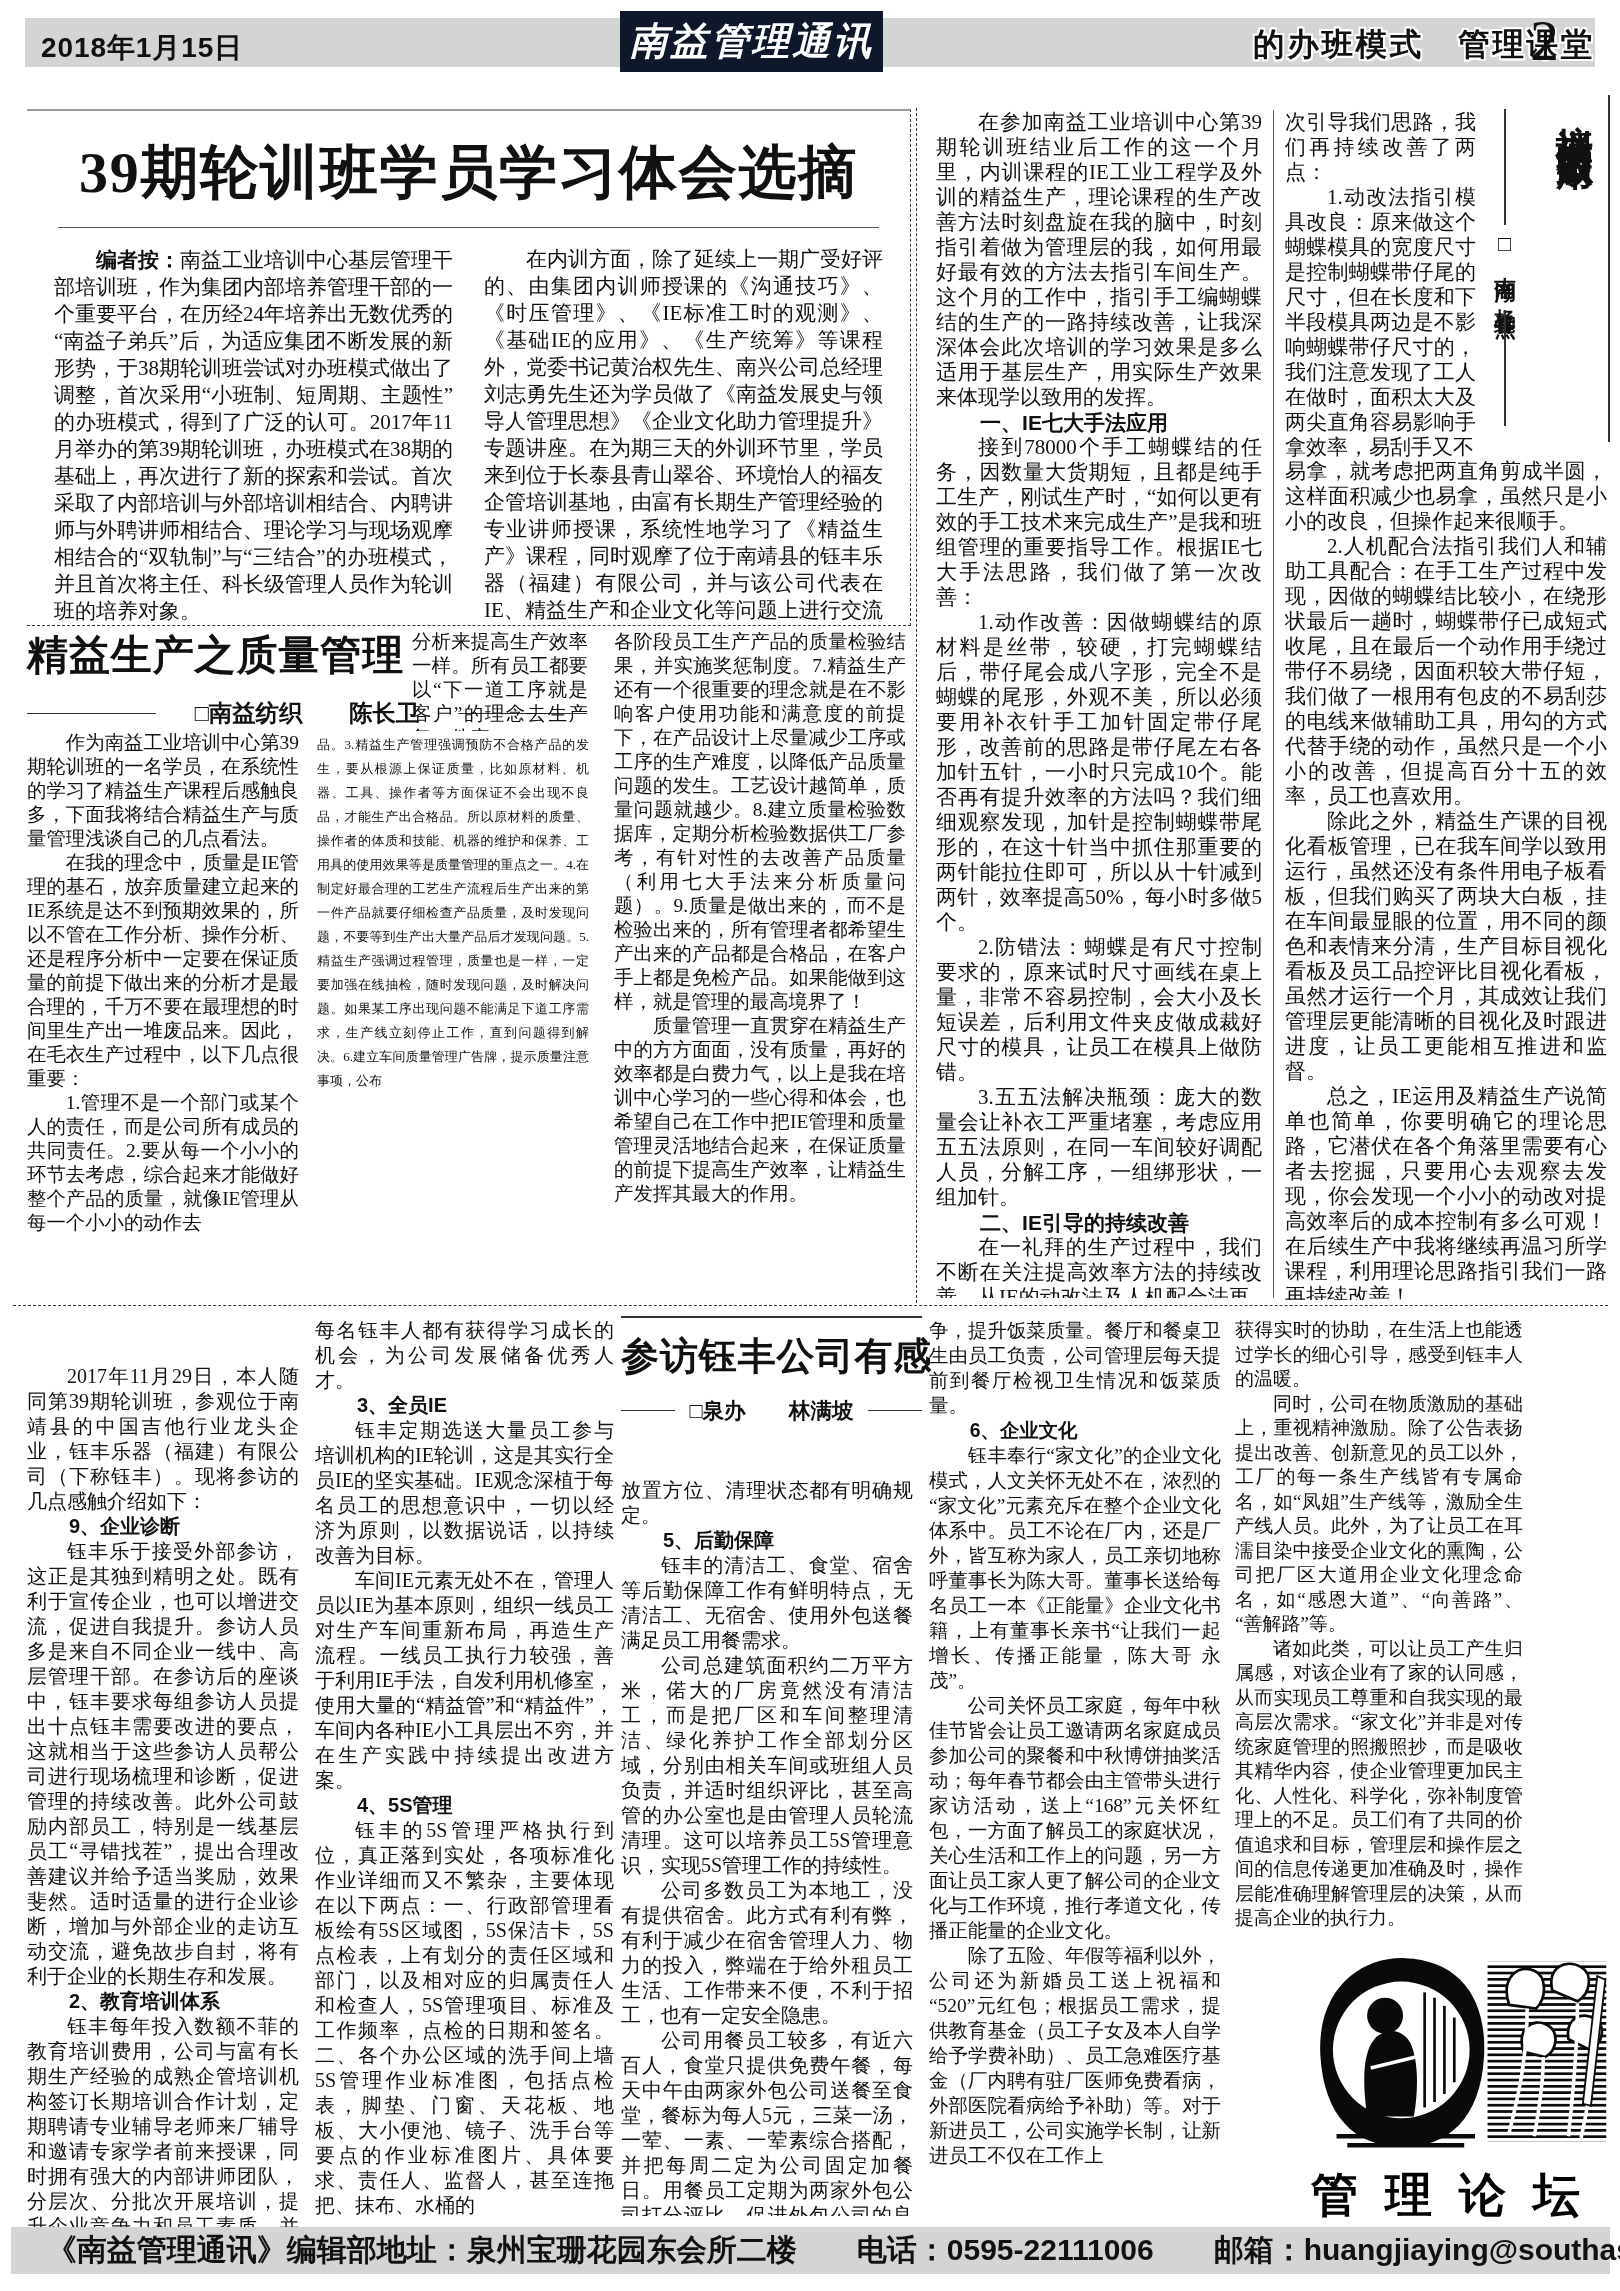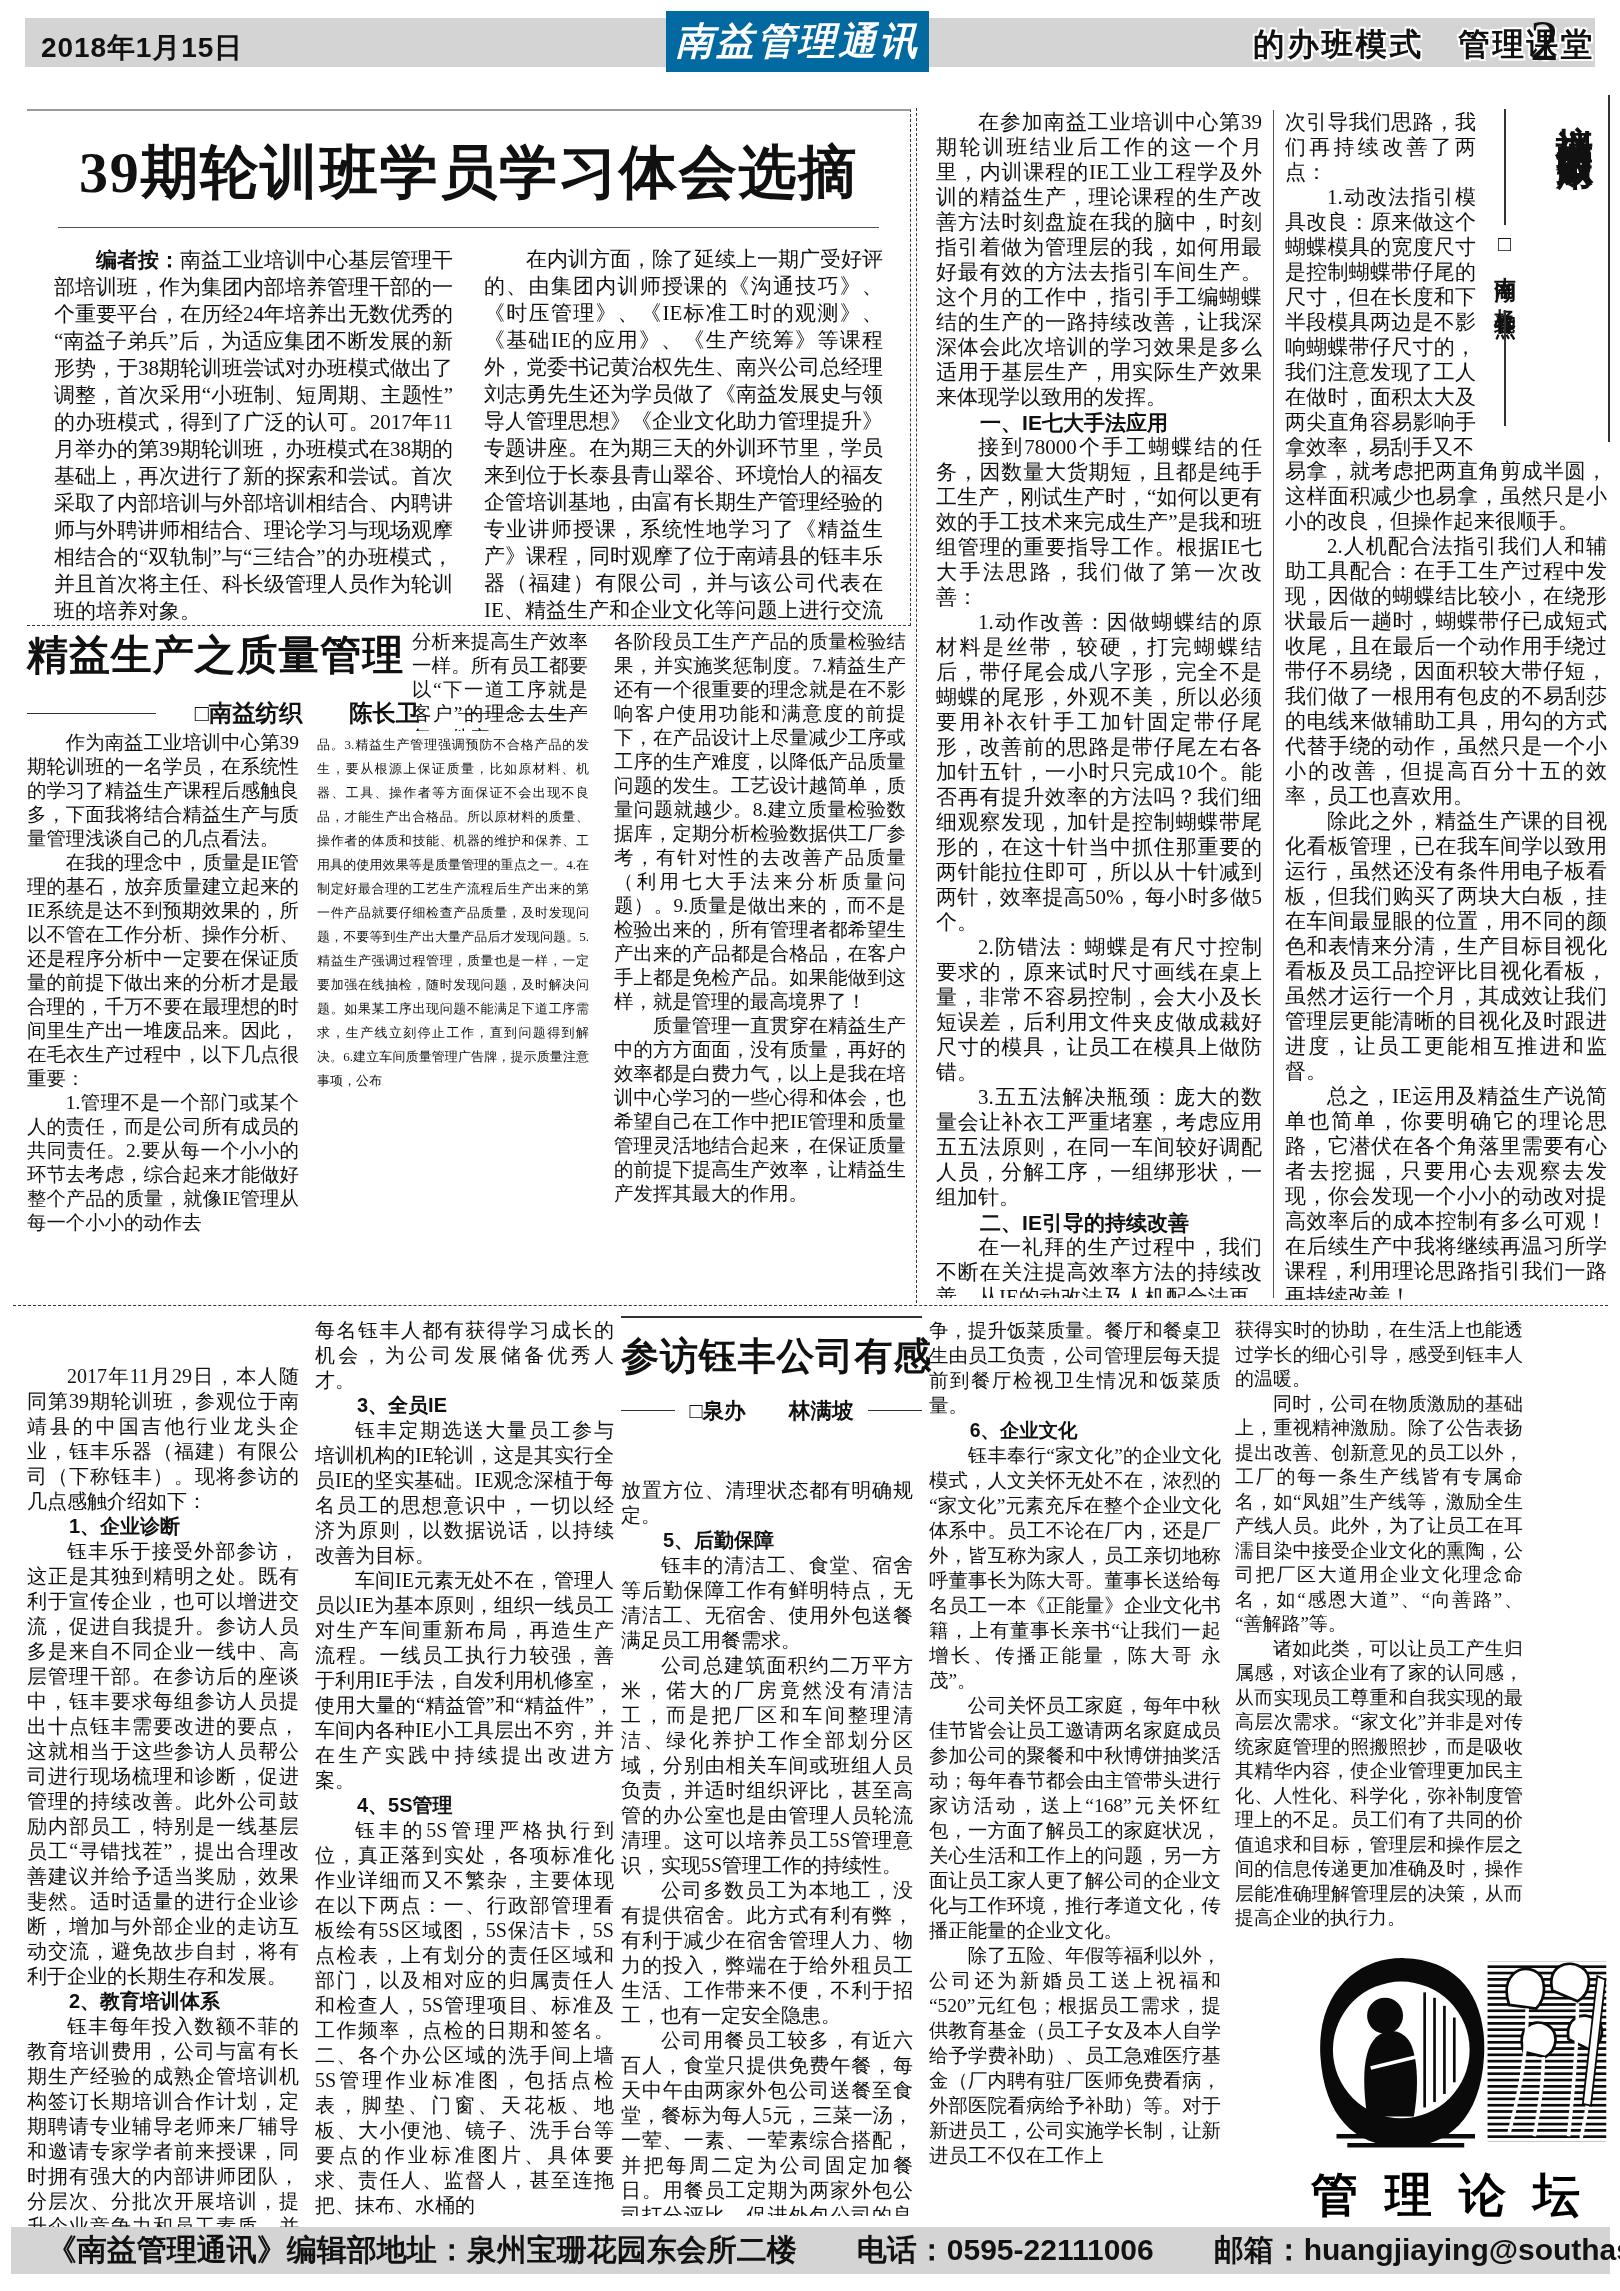"南益管理通讯" #masthead-box { background: #0369a1 -> #0f172a; left: 666px -> 620px }
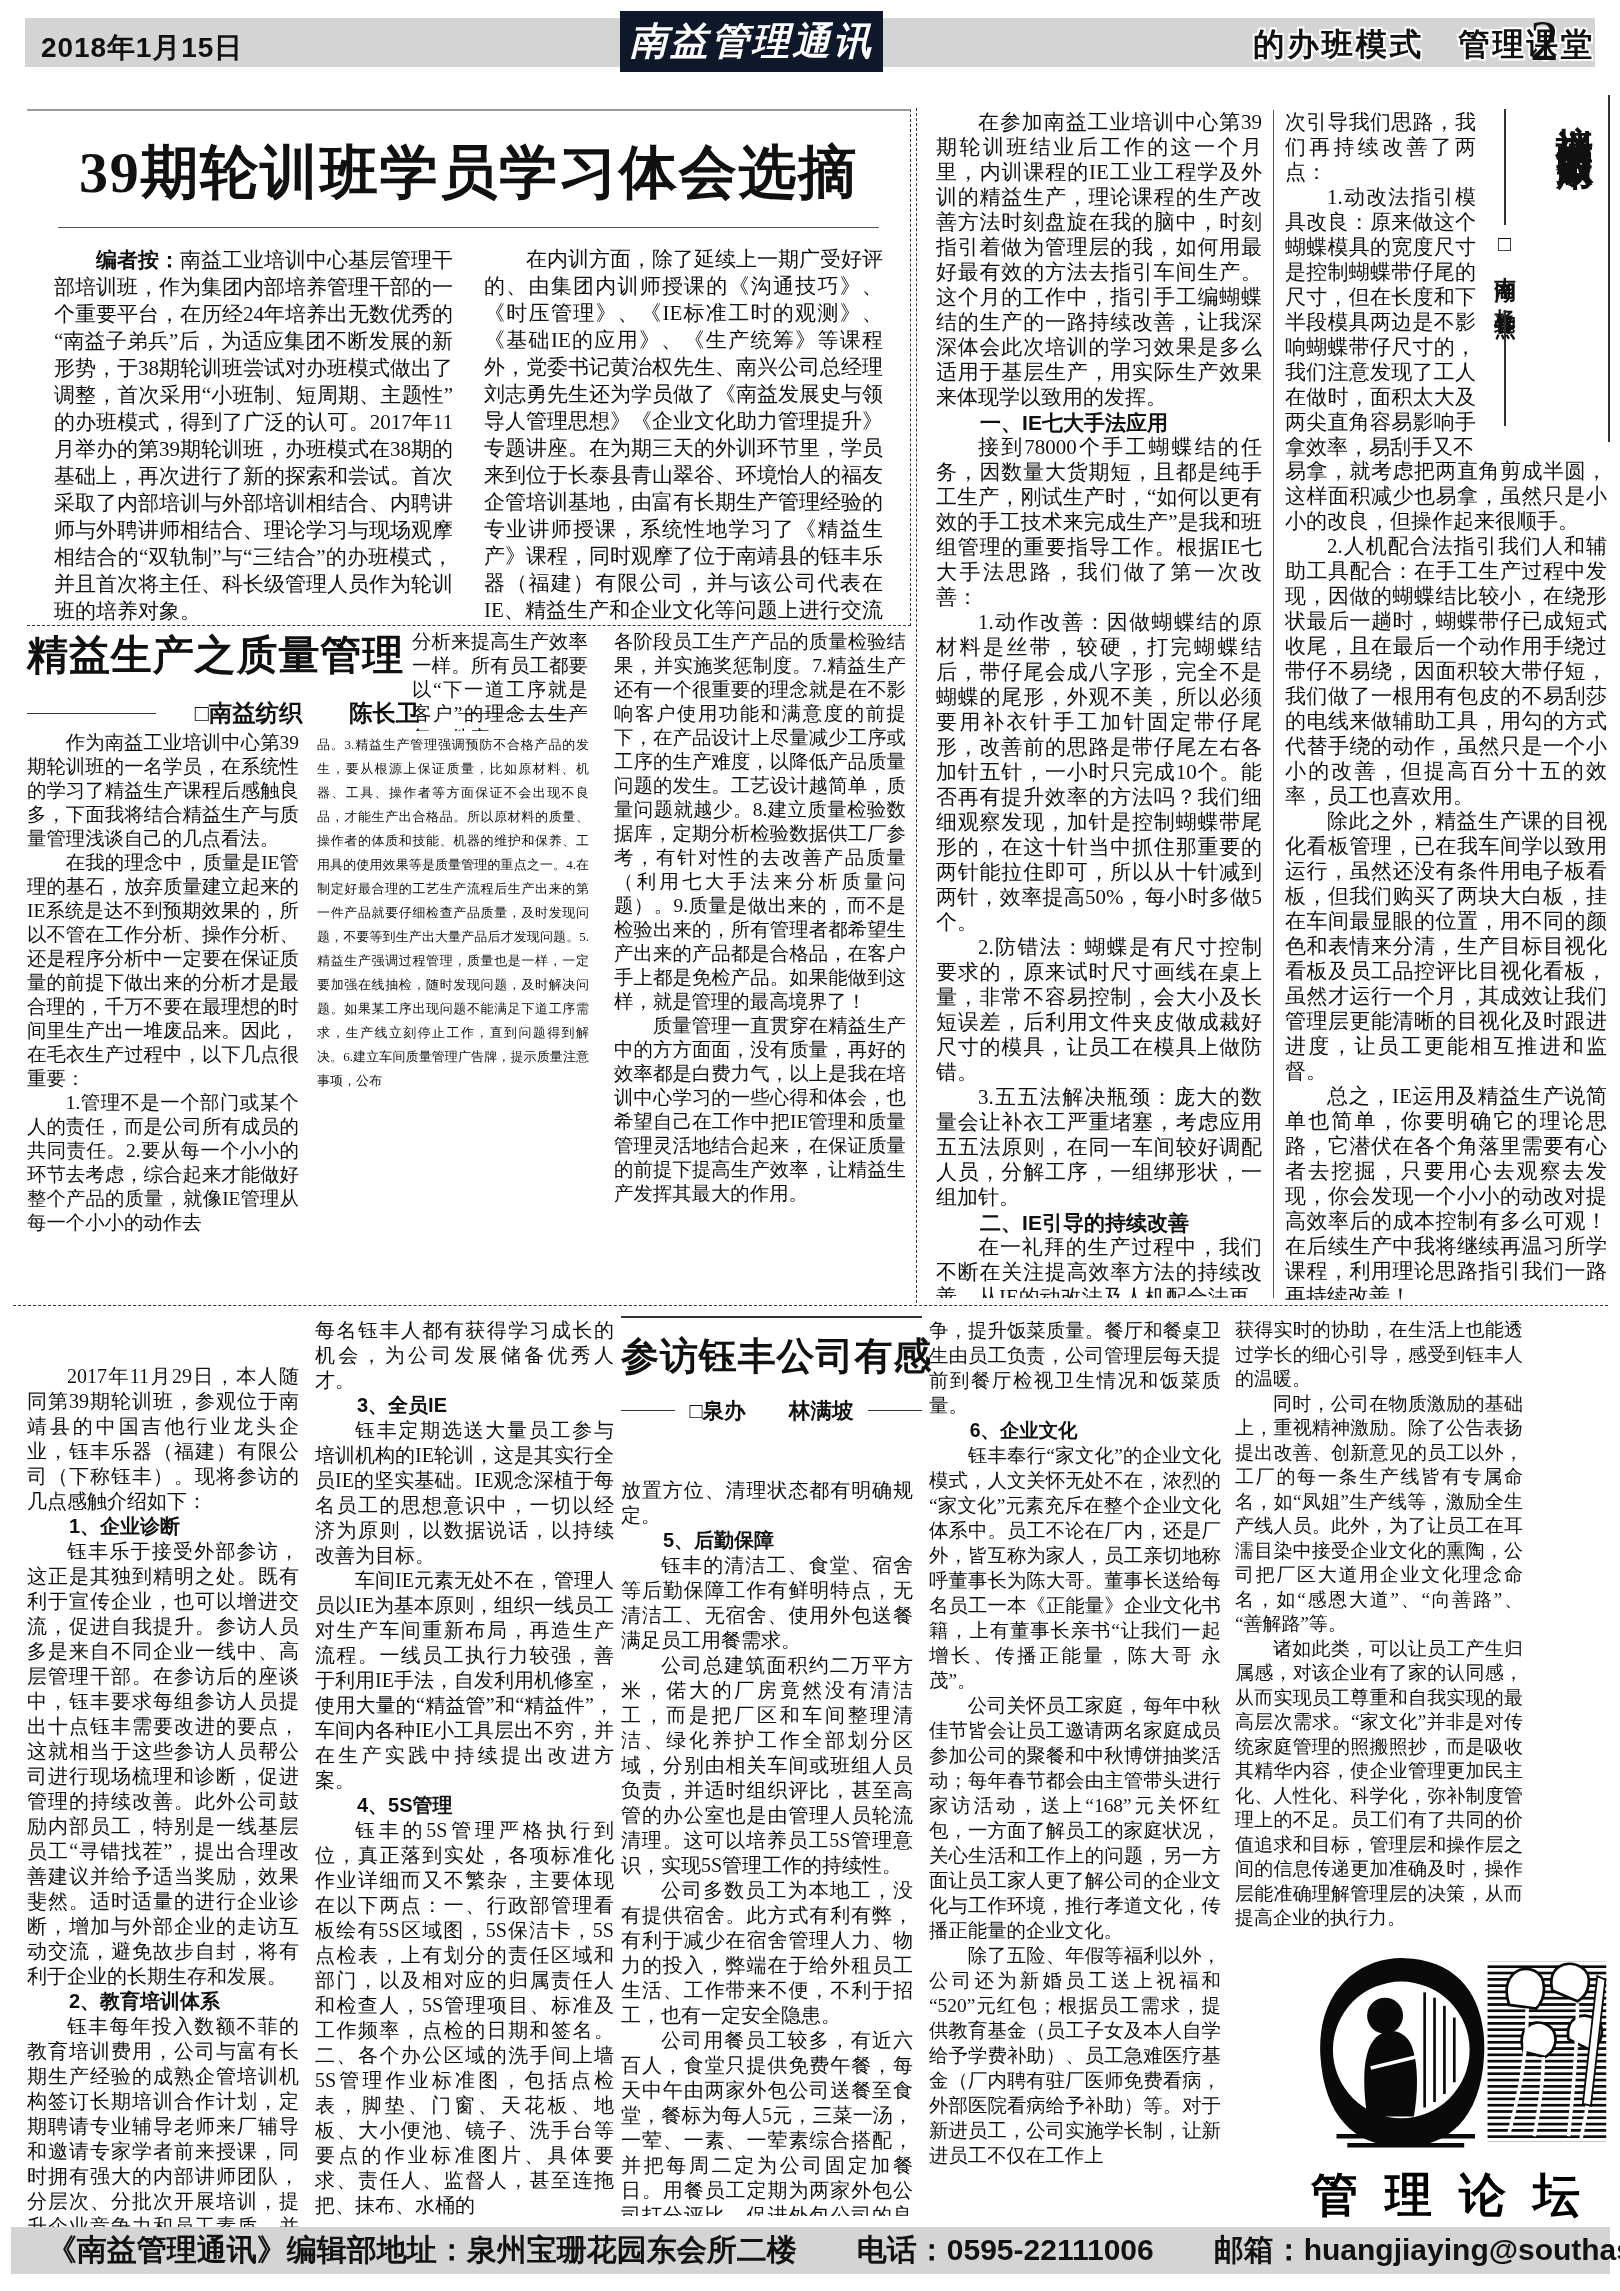"1、企业诊断" p.hh { text: 1 -> 9 }
